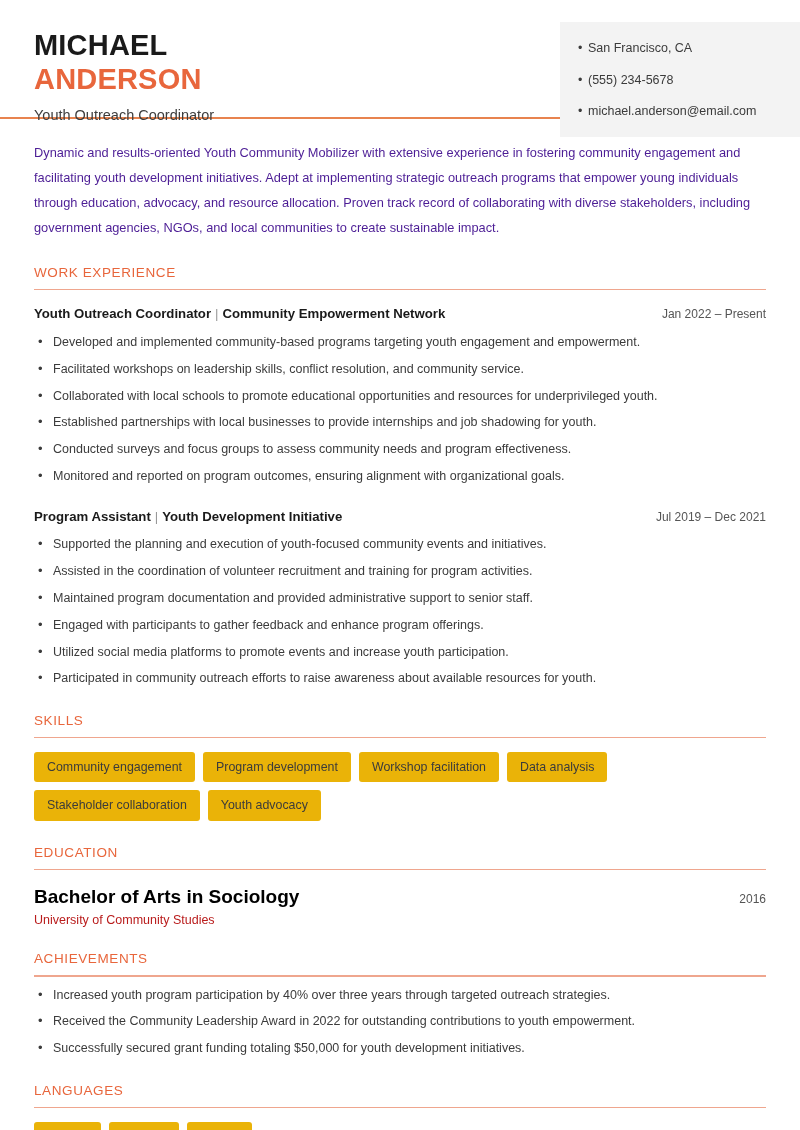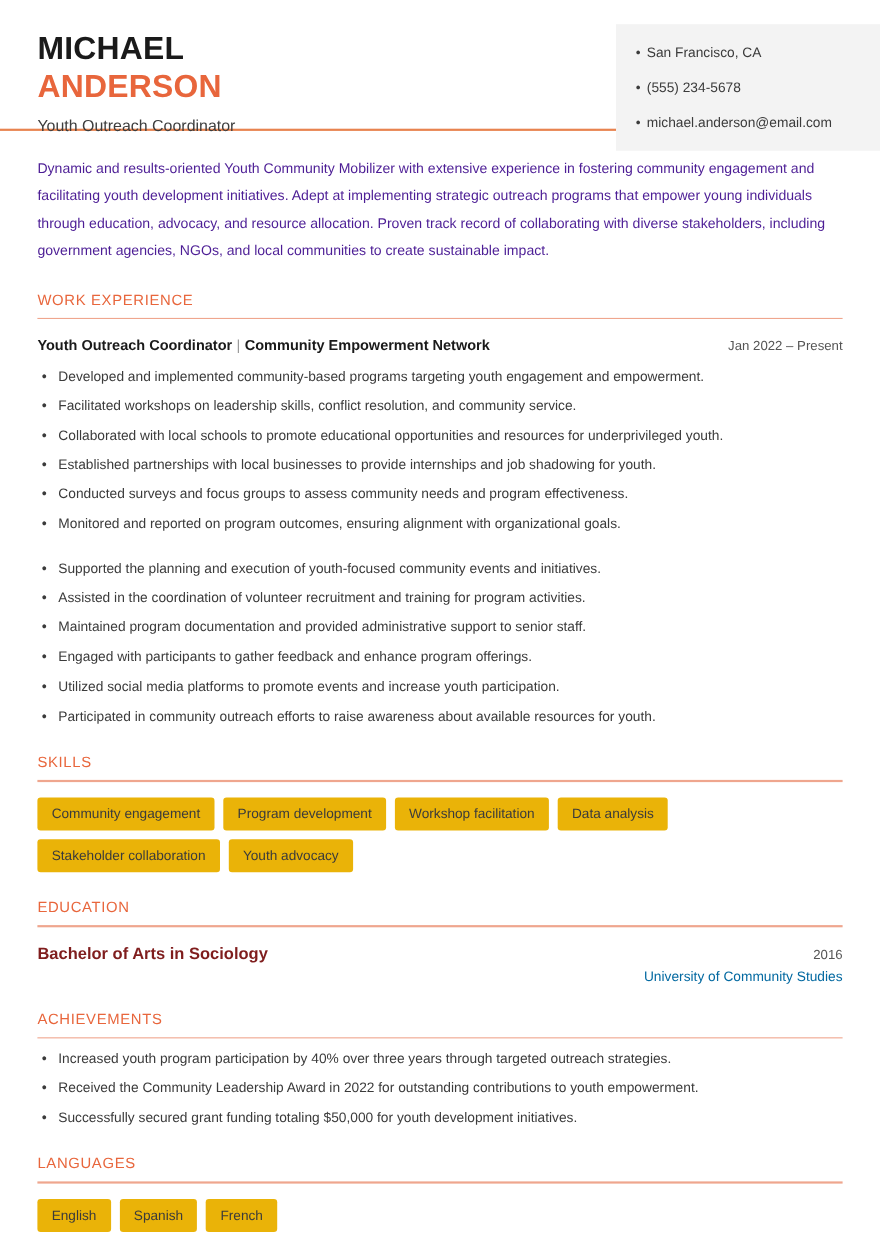"Program Assistant | Youth Development" div.entry-head { html: none -> <div> <div> <span>Program Assistant</span><span>|</span><span>Youth Development Initiative</span> </div> <div>Jul 2019 – Dec 2021</div> </div> }
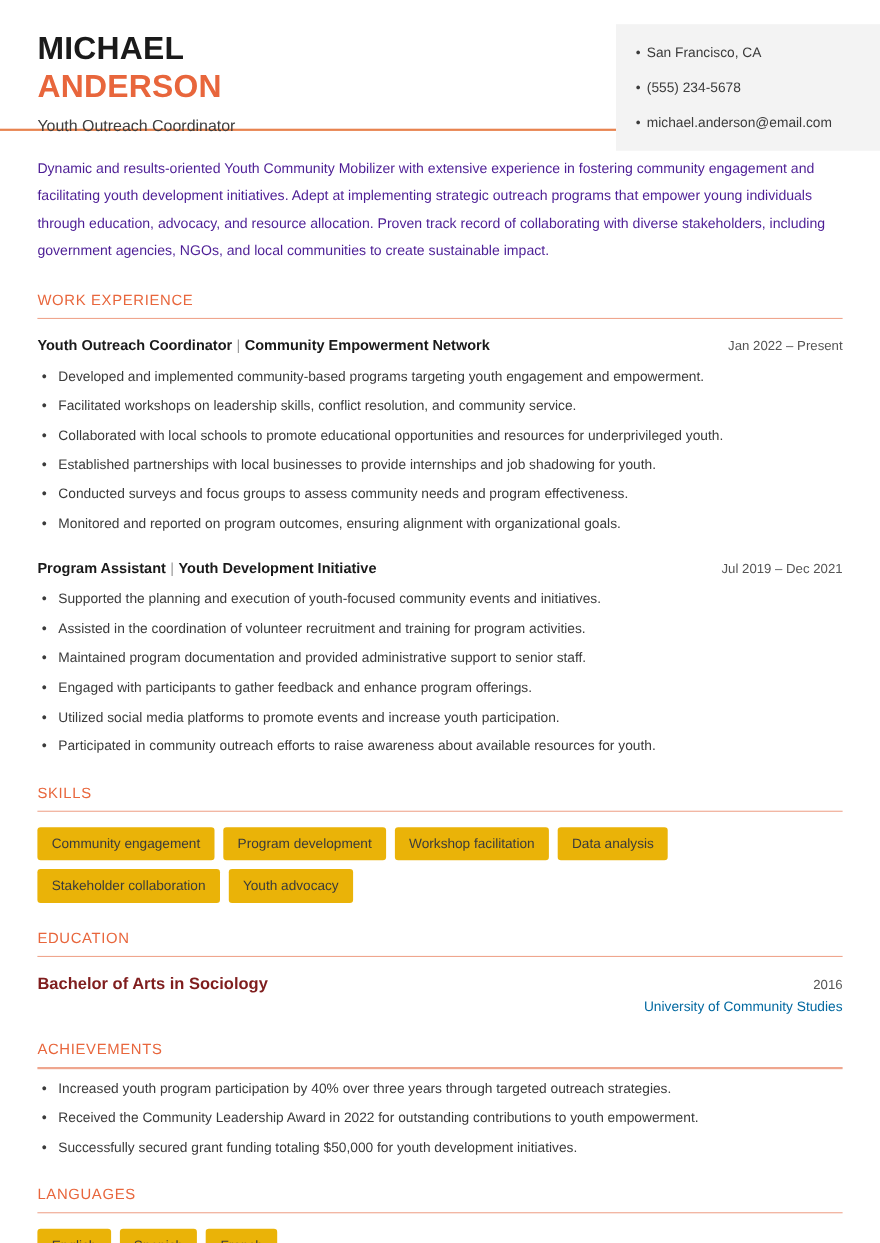"Bachelor of Arts in Sociology" .edu-degree { color: #7f1d1d -> #000000; font-size: 15px -> 19px }
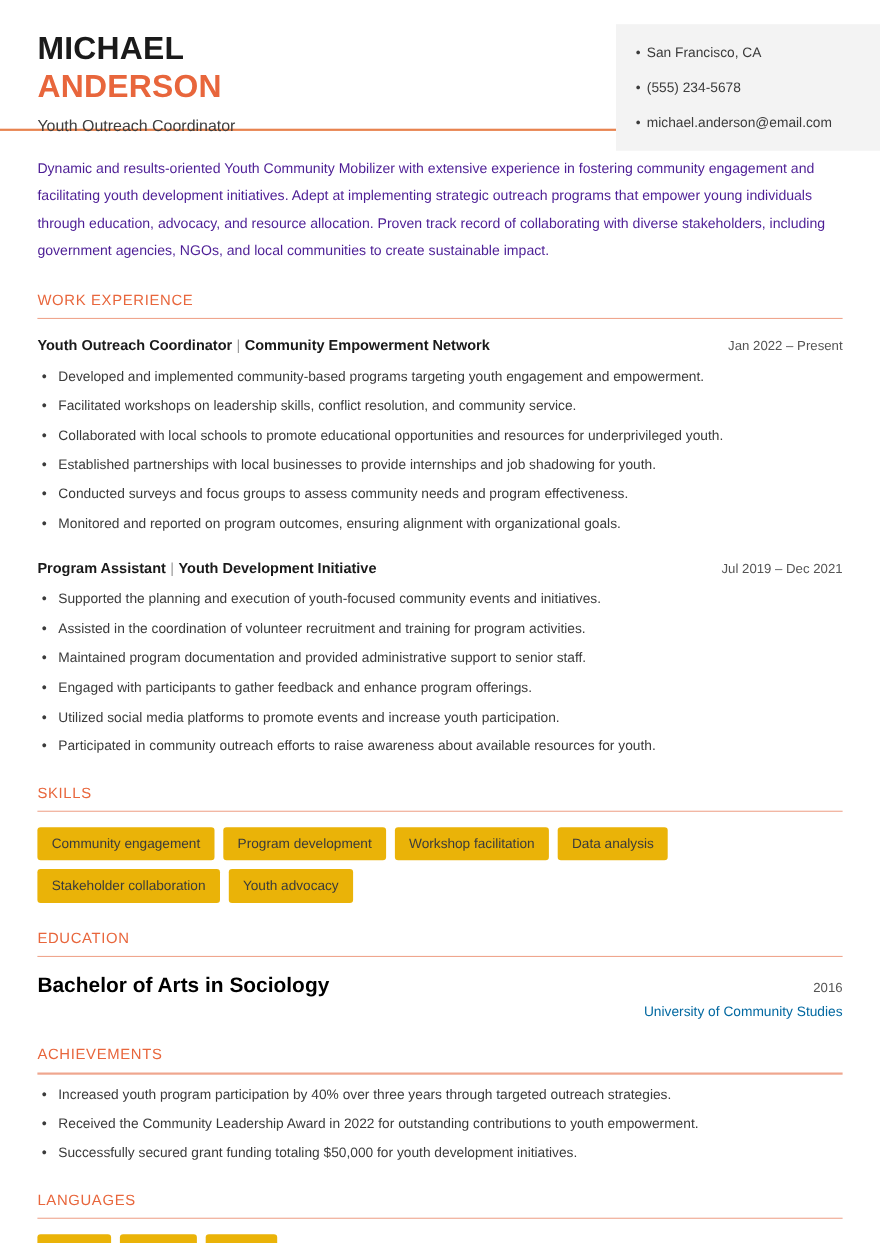"University of Community Studies" .edu-school { color: #0369a1 -> #b91c1c; text-align: right -> none }
